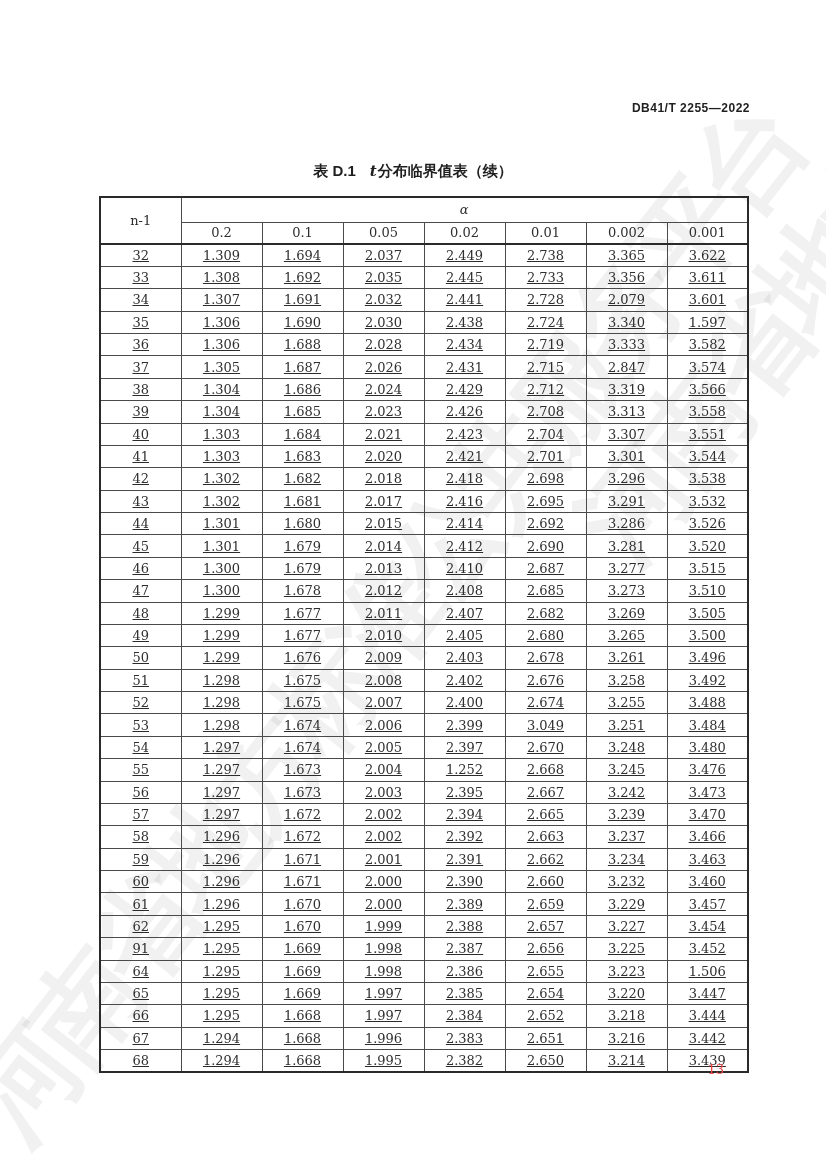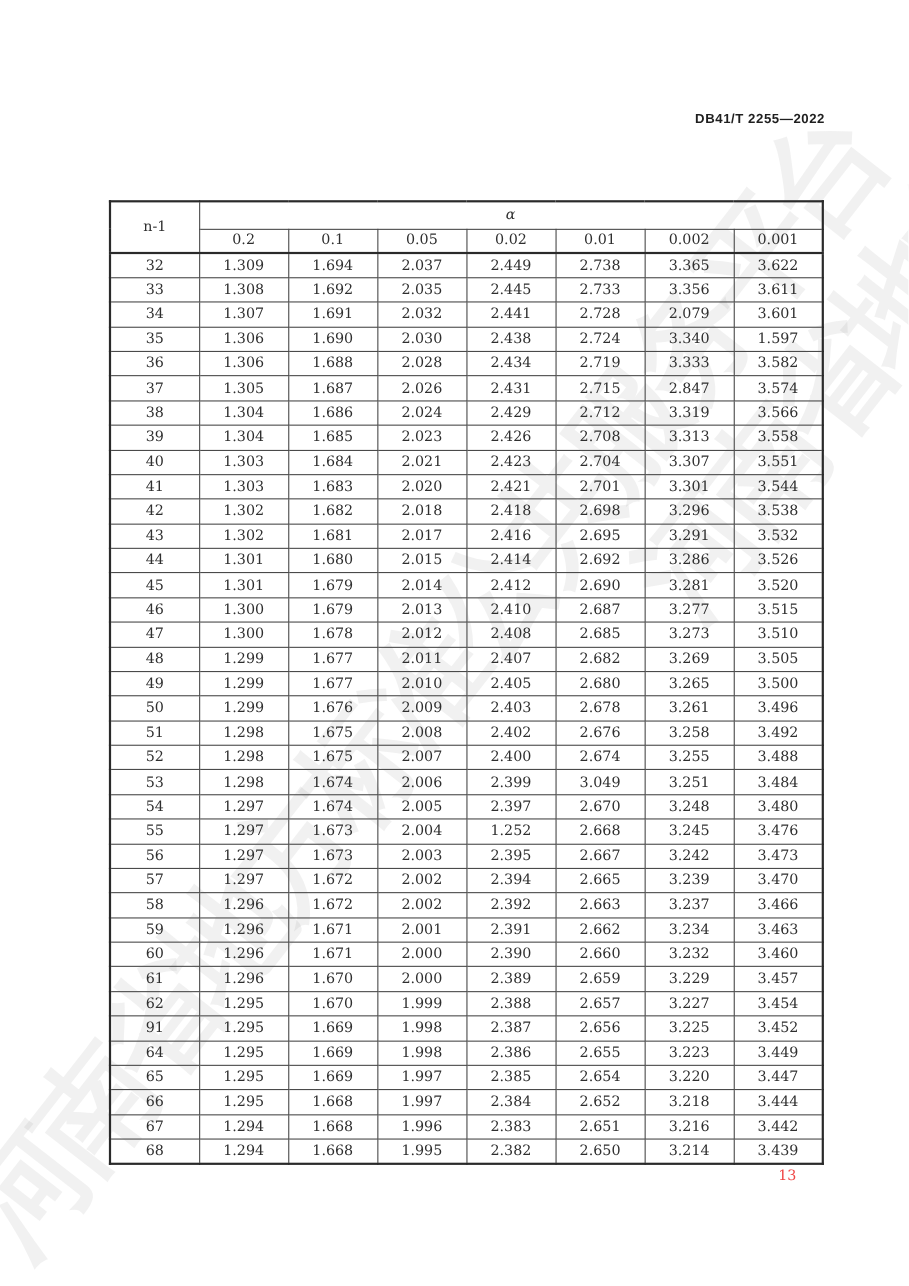"表 D.1 t分布临界值表（续）" div.table-title { html: none -> <div> <span>表 D.1</span><span>t</span><span>分布临界值表（续）</span> </div> }
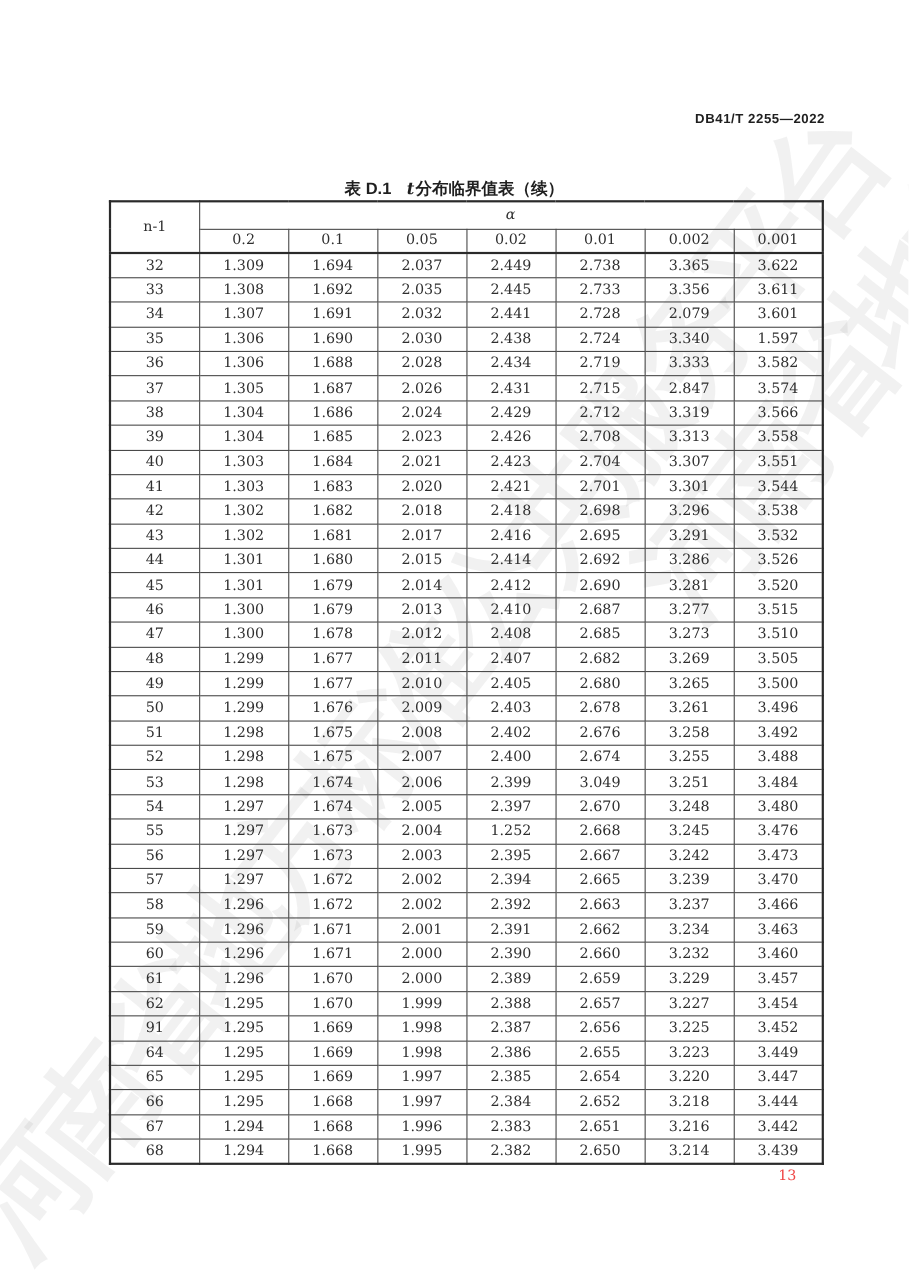"n-1" .tbl-wrap { top: 182px -> 196px }
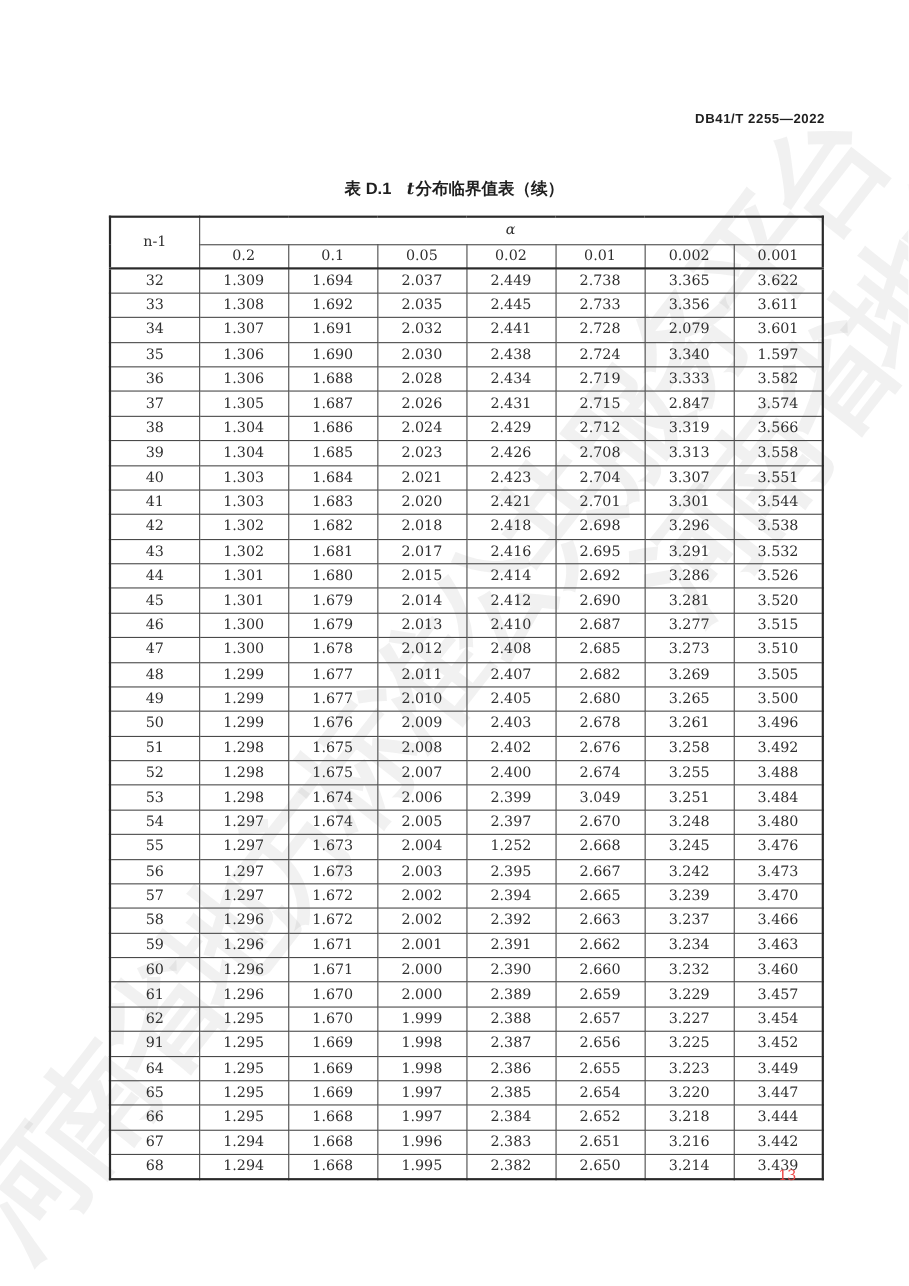"32" table.ttable tbody tr { text-decoration: none -> underline }
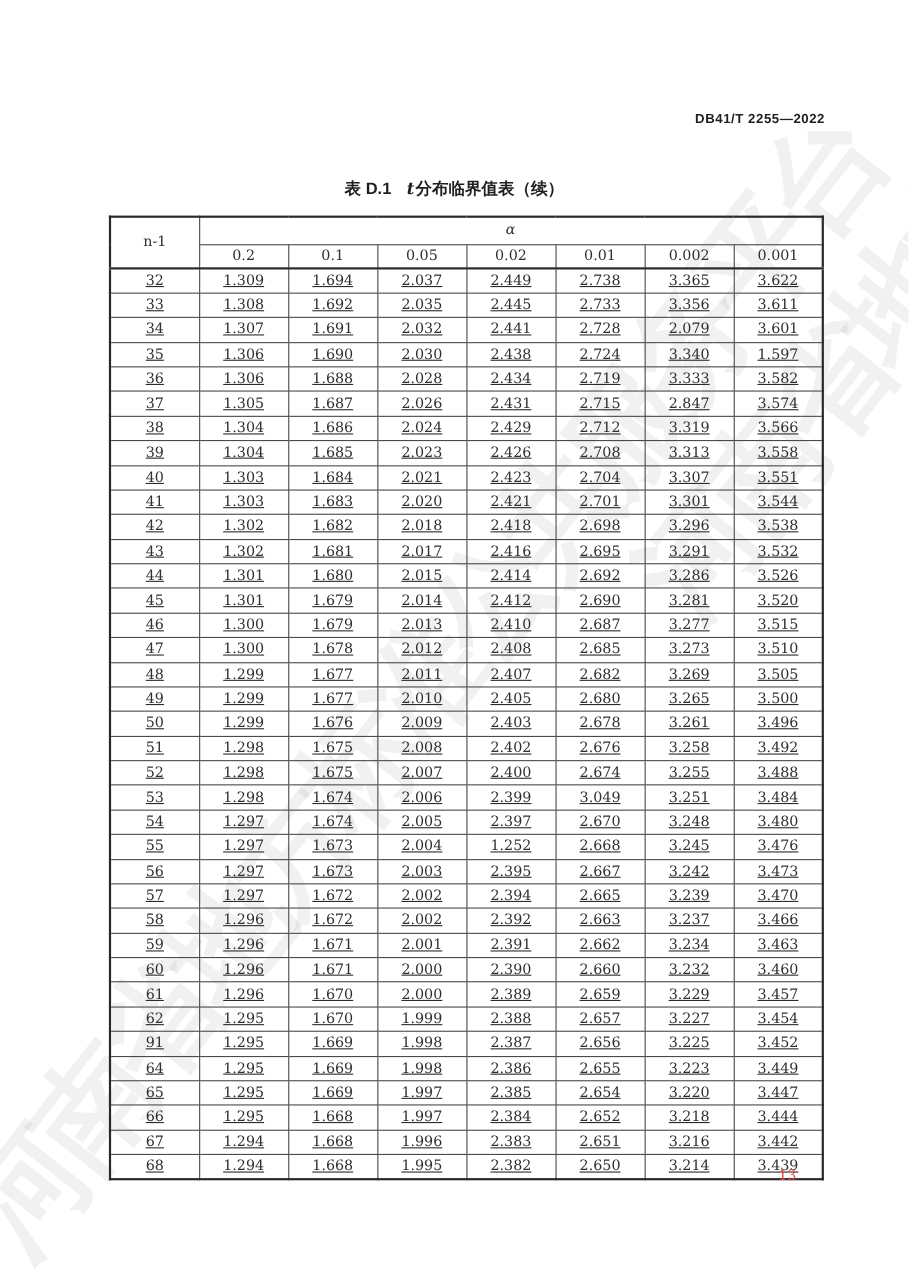"3.449" td { text: 3.449 -> 1.506 }
